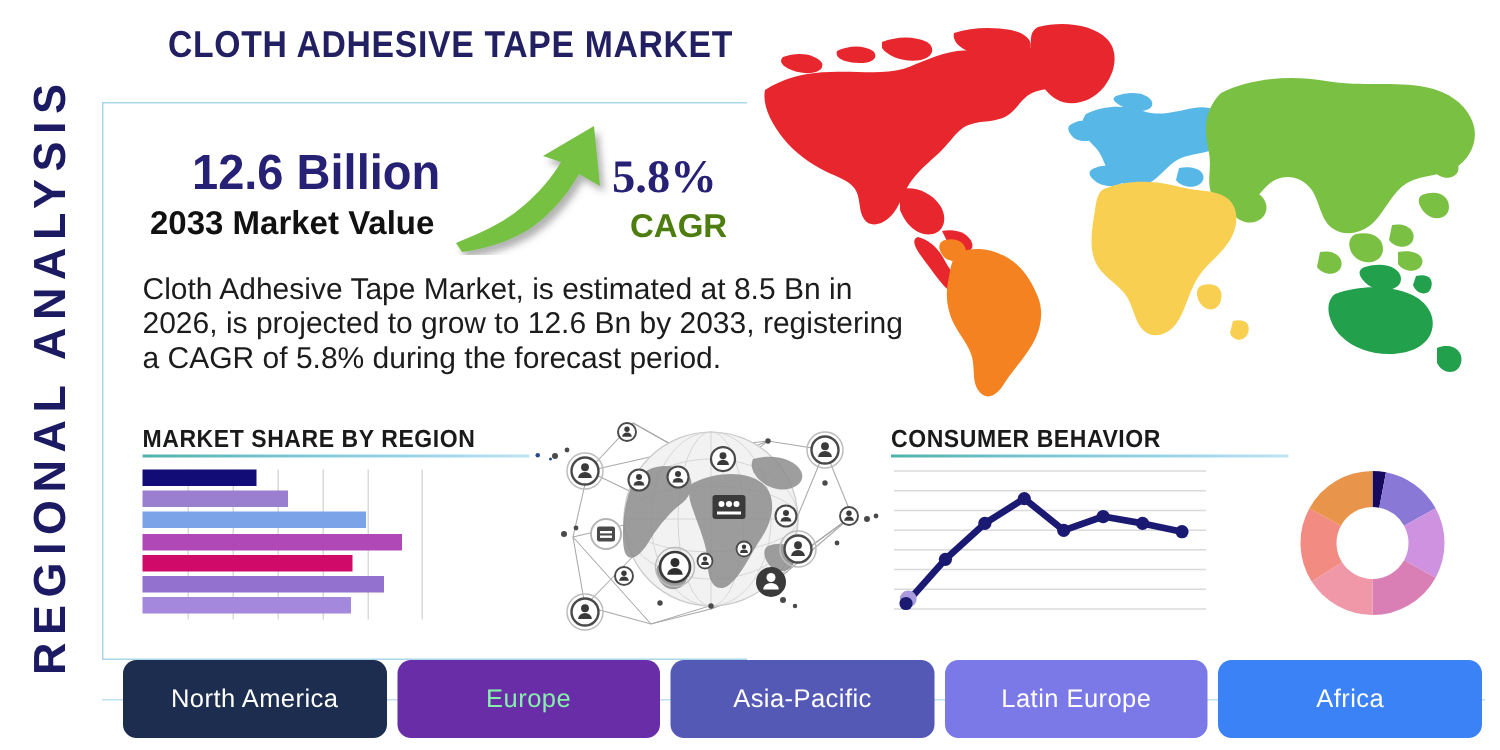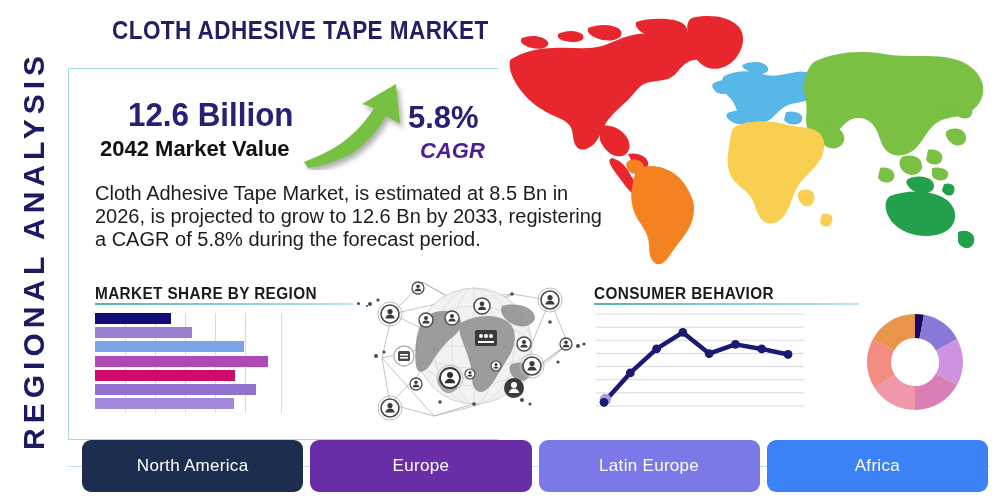"5.8%" .cagr-value { font-family: Liberation Sans, sans-serif -> Liberation Serif, serif }
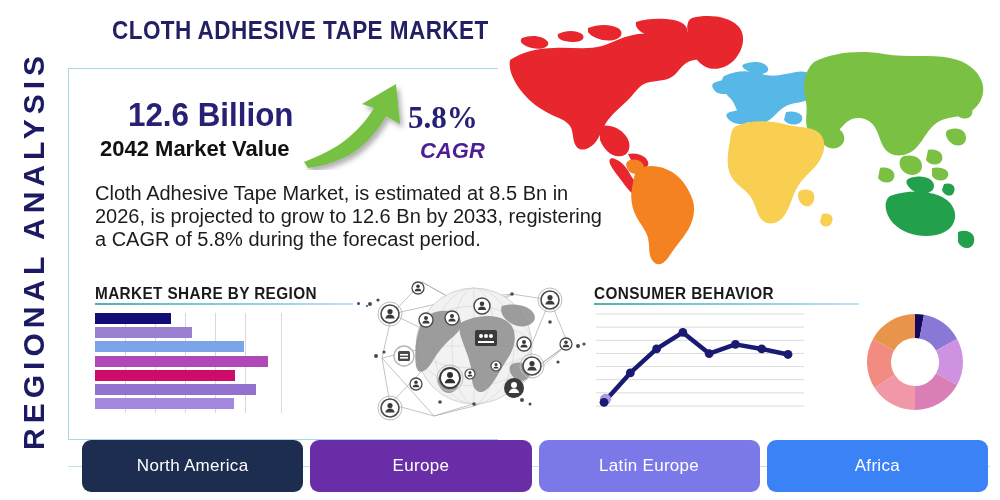"2042 Market Value" div.kpi-label { text: 2042 -> 2033 }
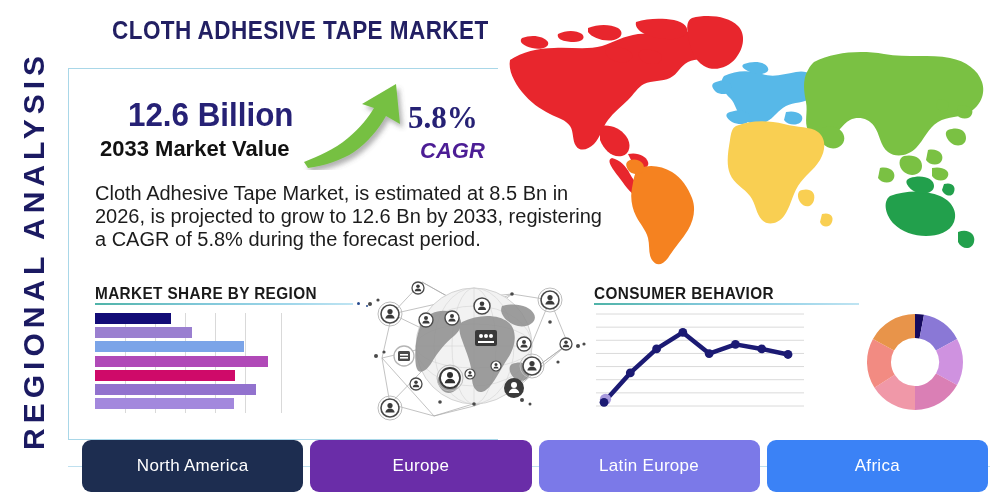"CAGR" .cagr-label { color: #4c1d95 -> #4d7c0f; font-style: italic -> none }
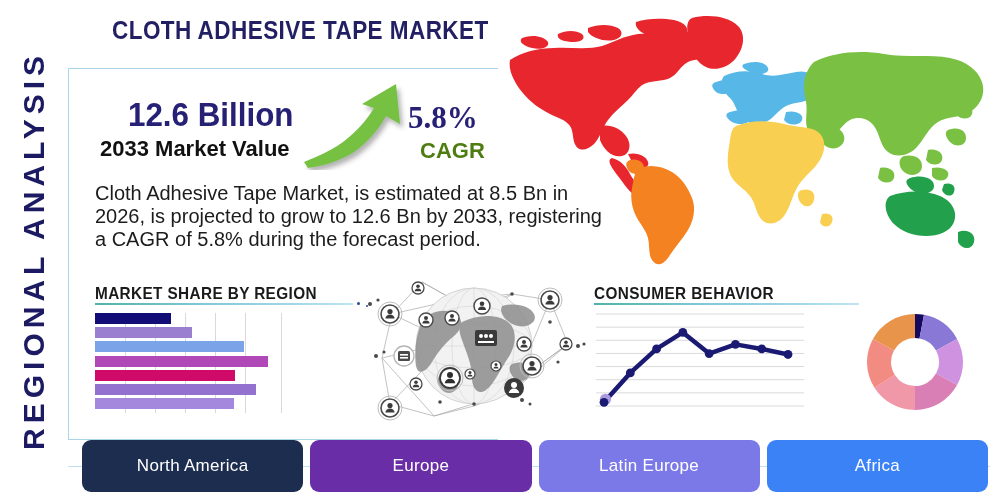"Europe" div.region-btn { color: #ffffff -> #86efac }
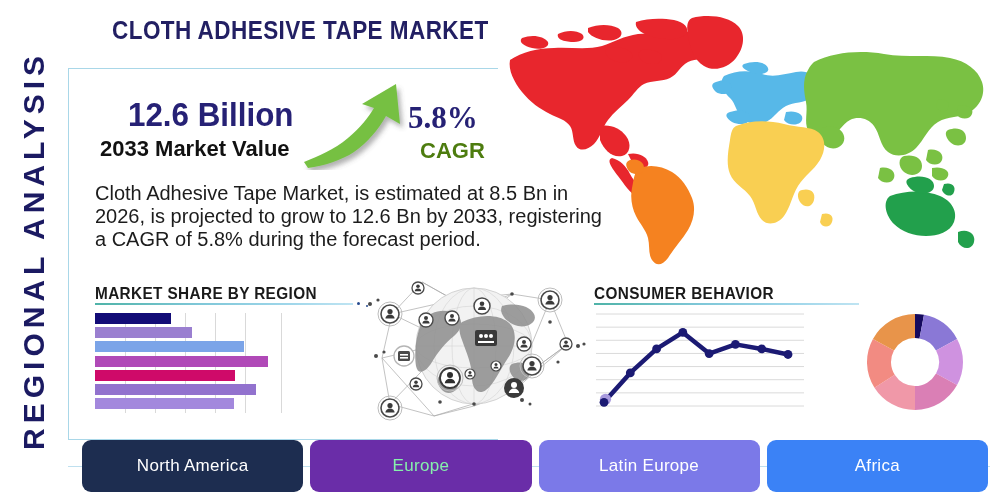"Asia-Pacific" div.region-btn { html: none -> <div>Asia-Pacific</div> }
